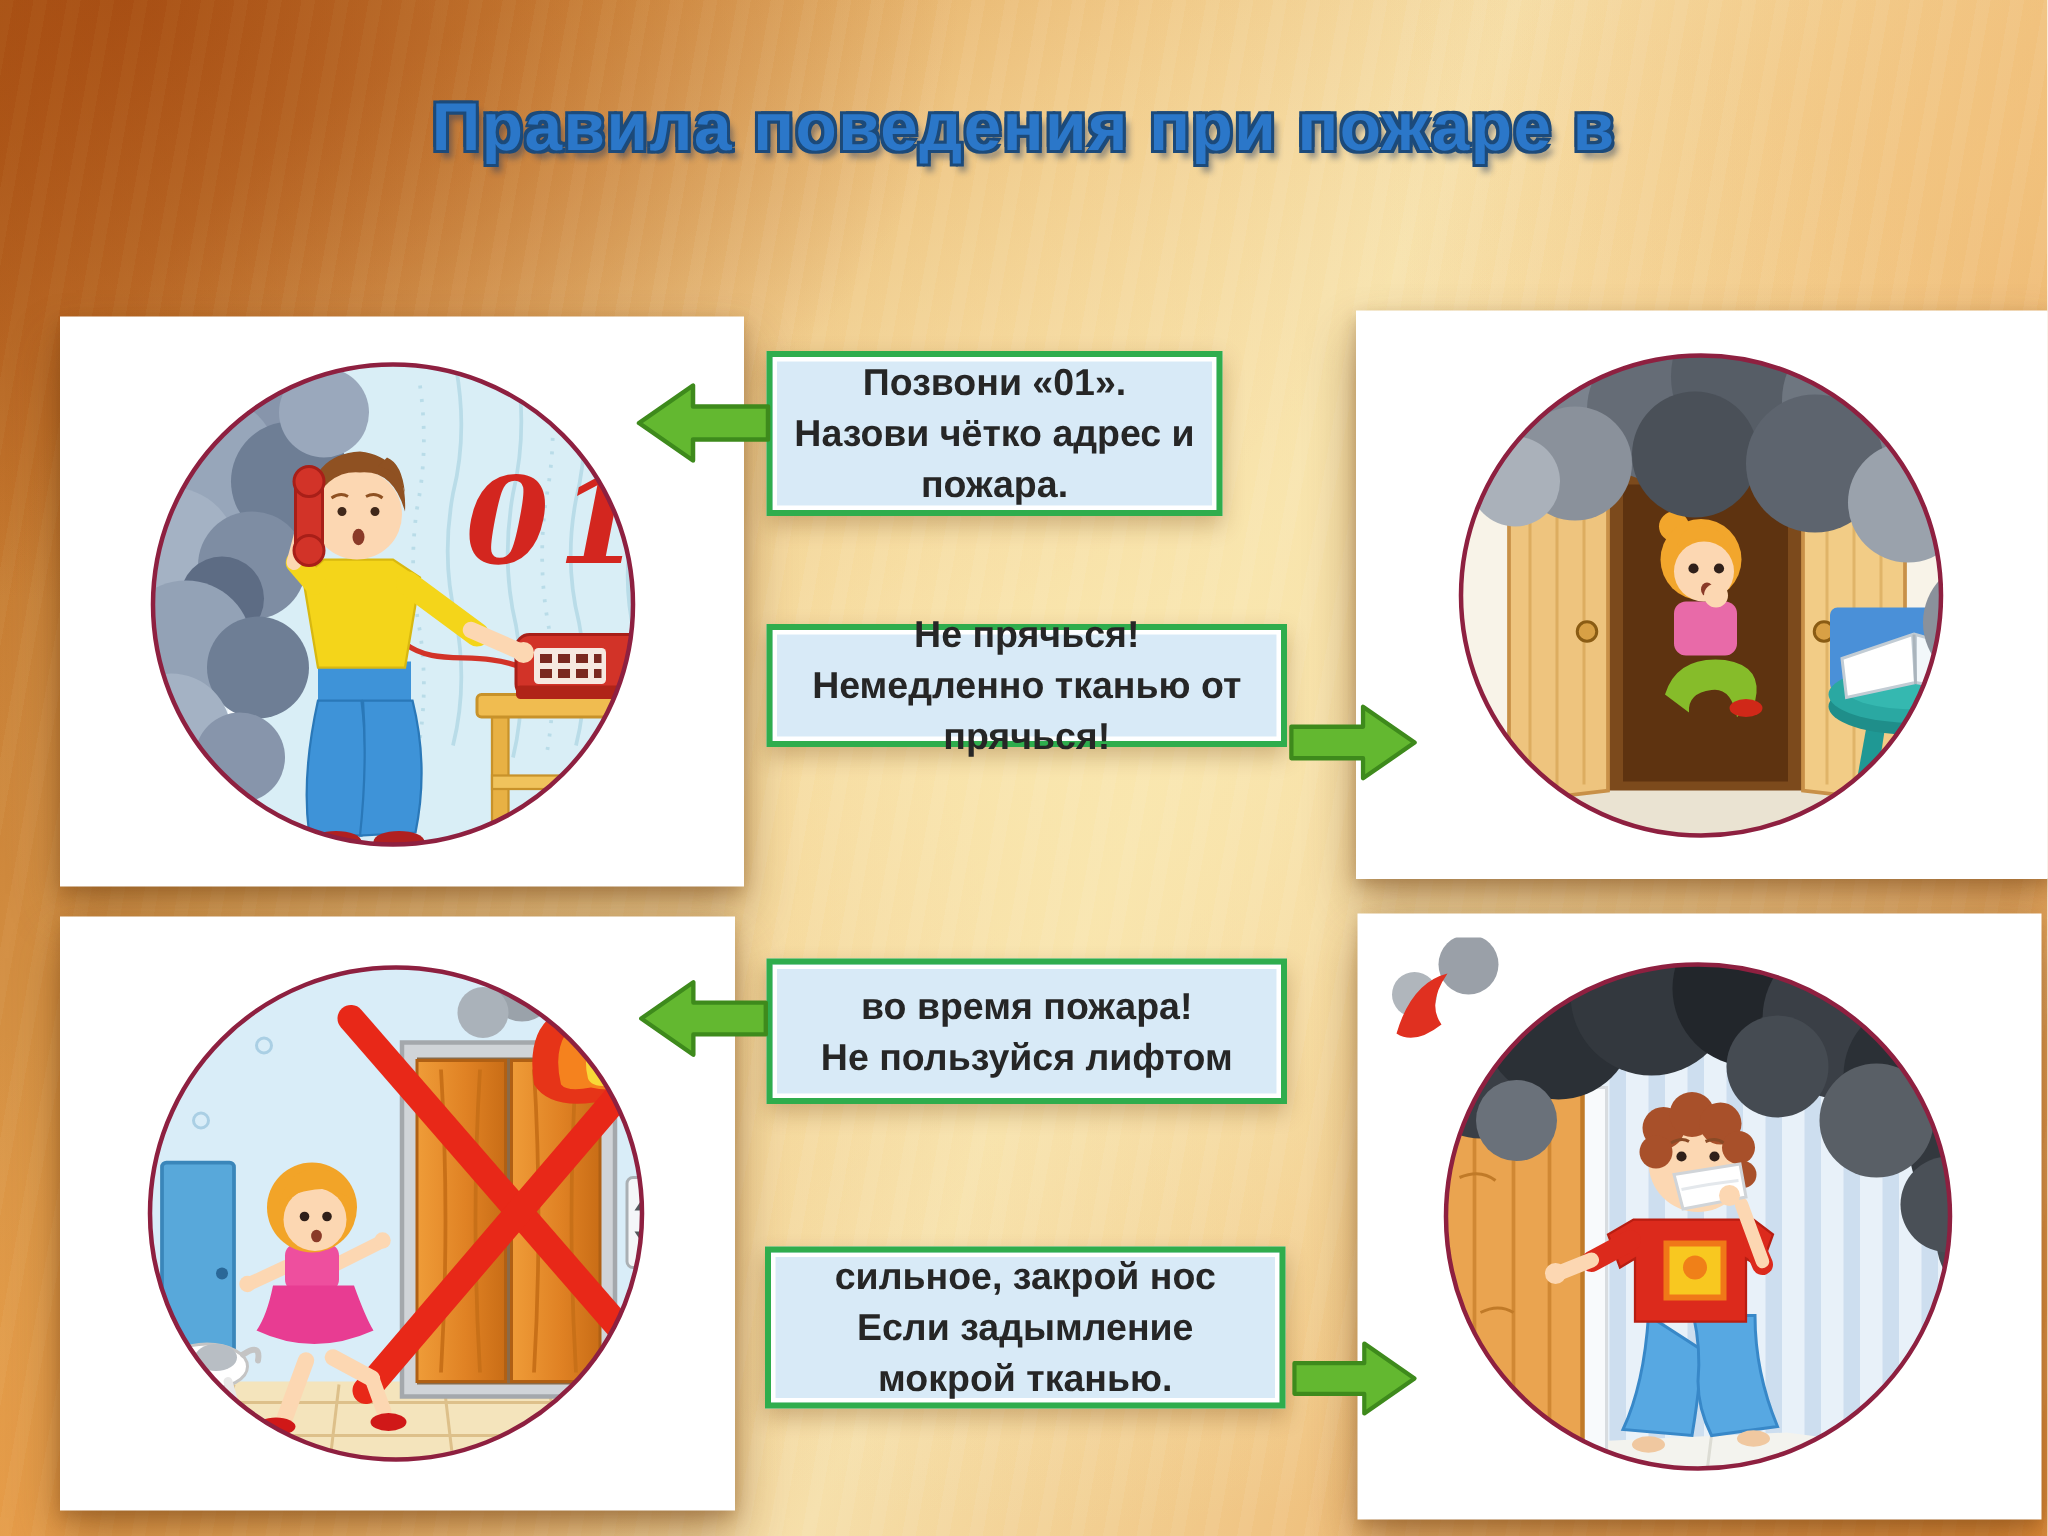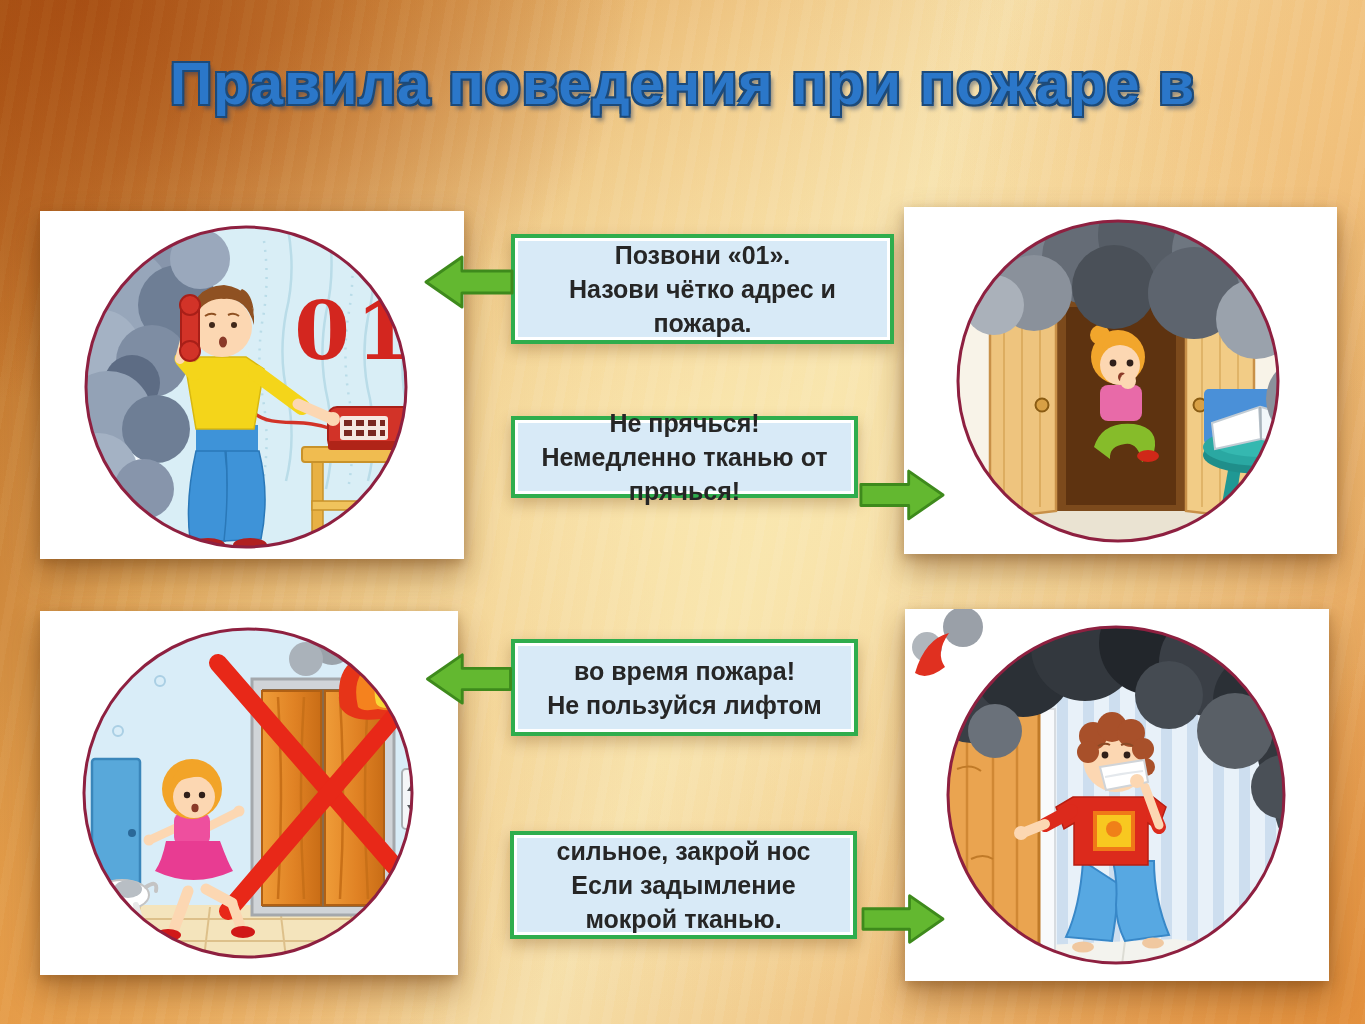"Правила поведения при пожаре в" .title { font-size: 59px -> 45px }
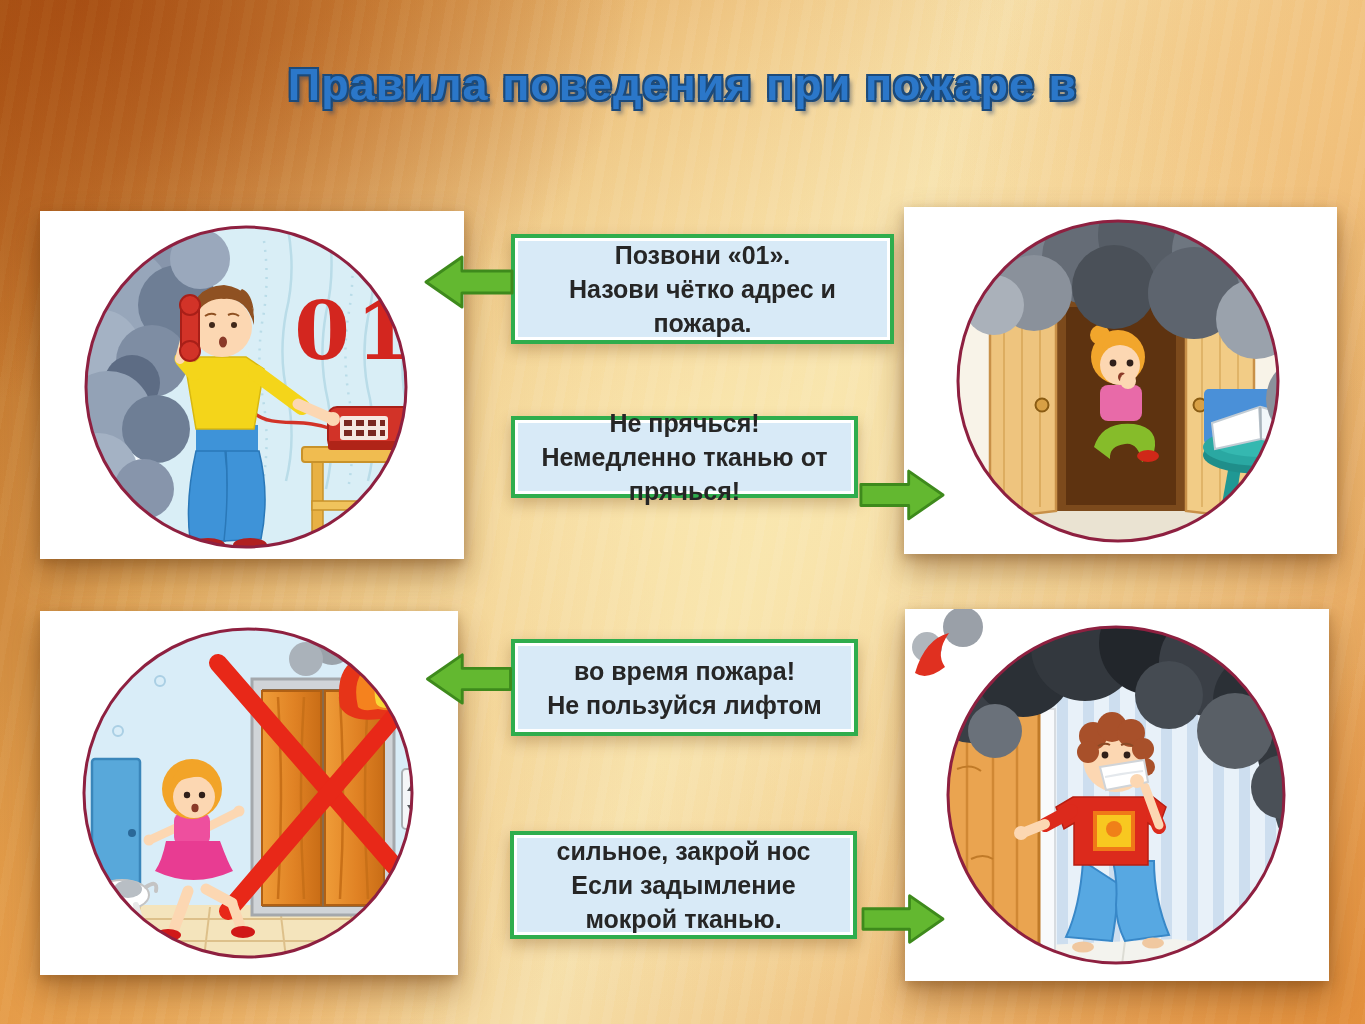"Позвони «01»." .box1 { width: 383px -> 304px }
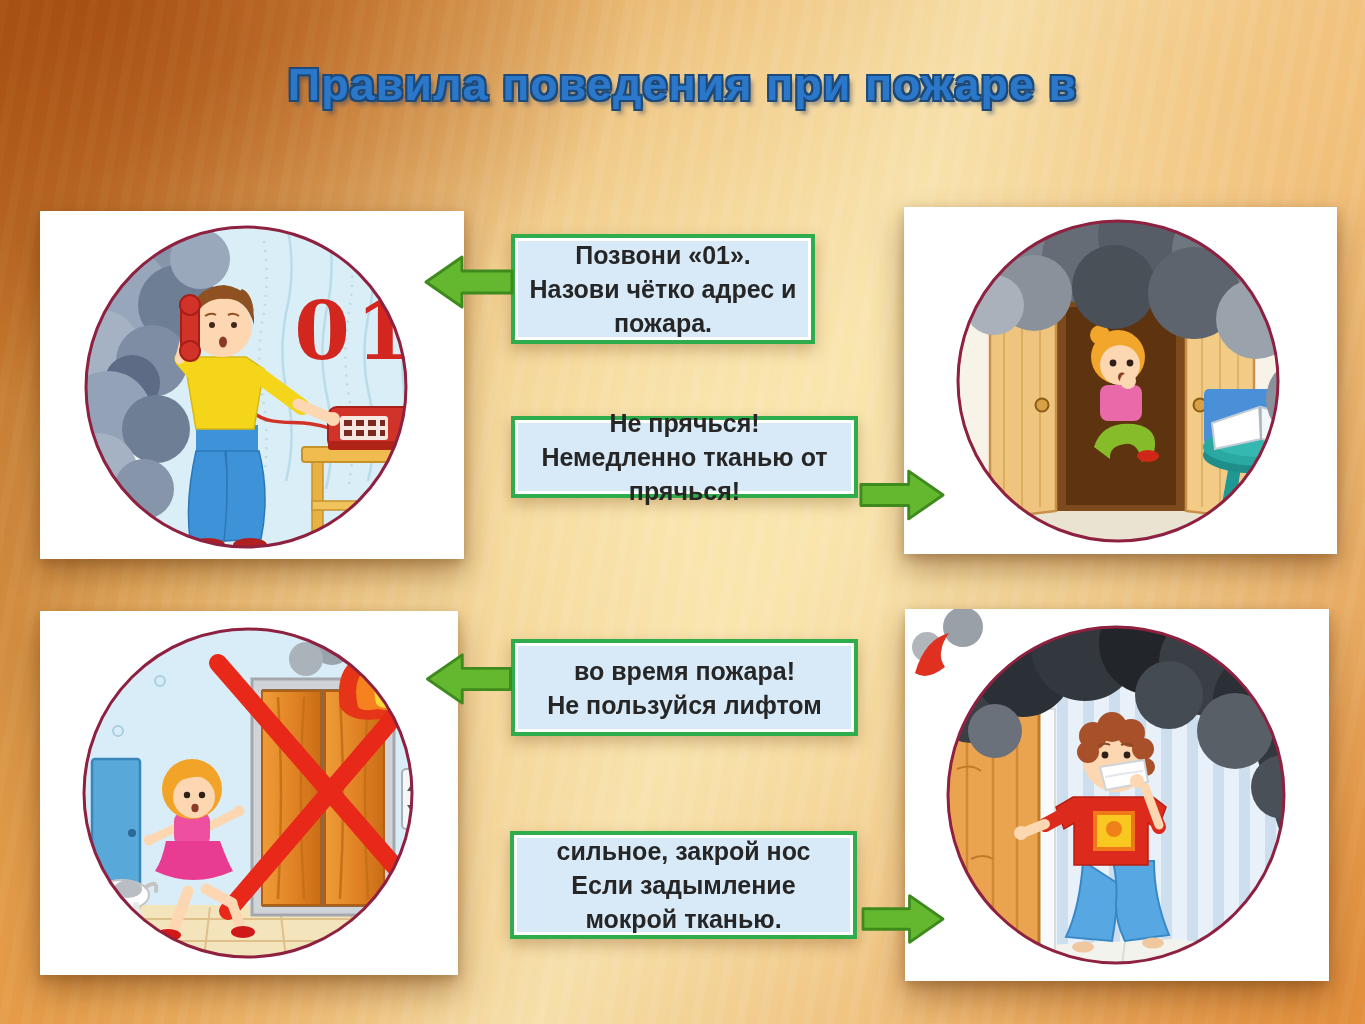"01" .card { font-style: none -> italic; padding: 0 -> 16px }
